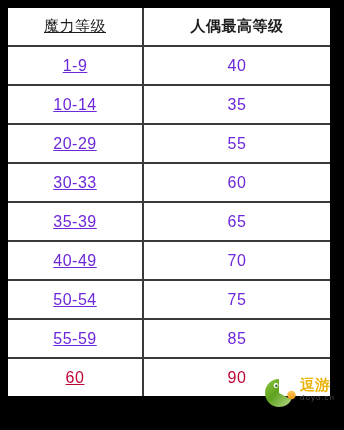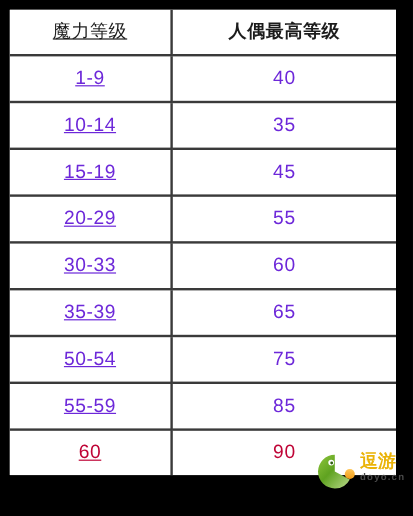"15-19" tr { html: <tr> <td>15-19</td> <td>45</td> </tr> -> none }
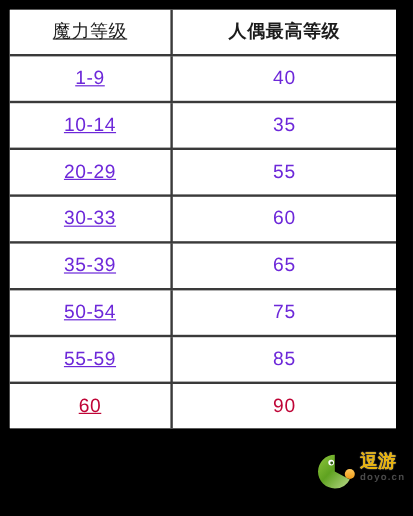"40-49" tr { html: none -> <tr> <td>40-49</td> <td>70</td> </tr> }
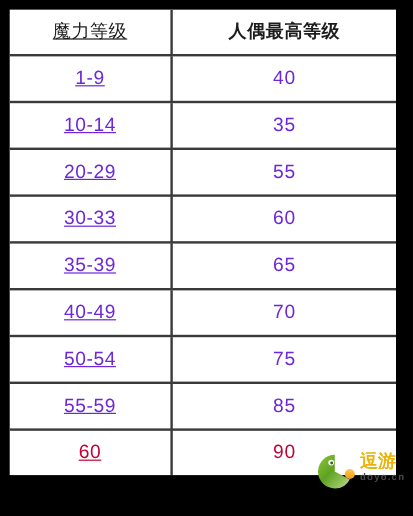"doyo.cn" .wm-url { font-weight: bold -> normal }
